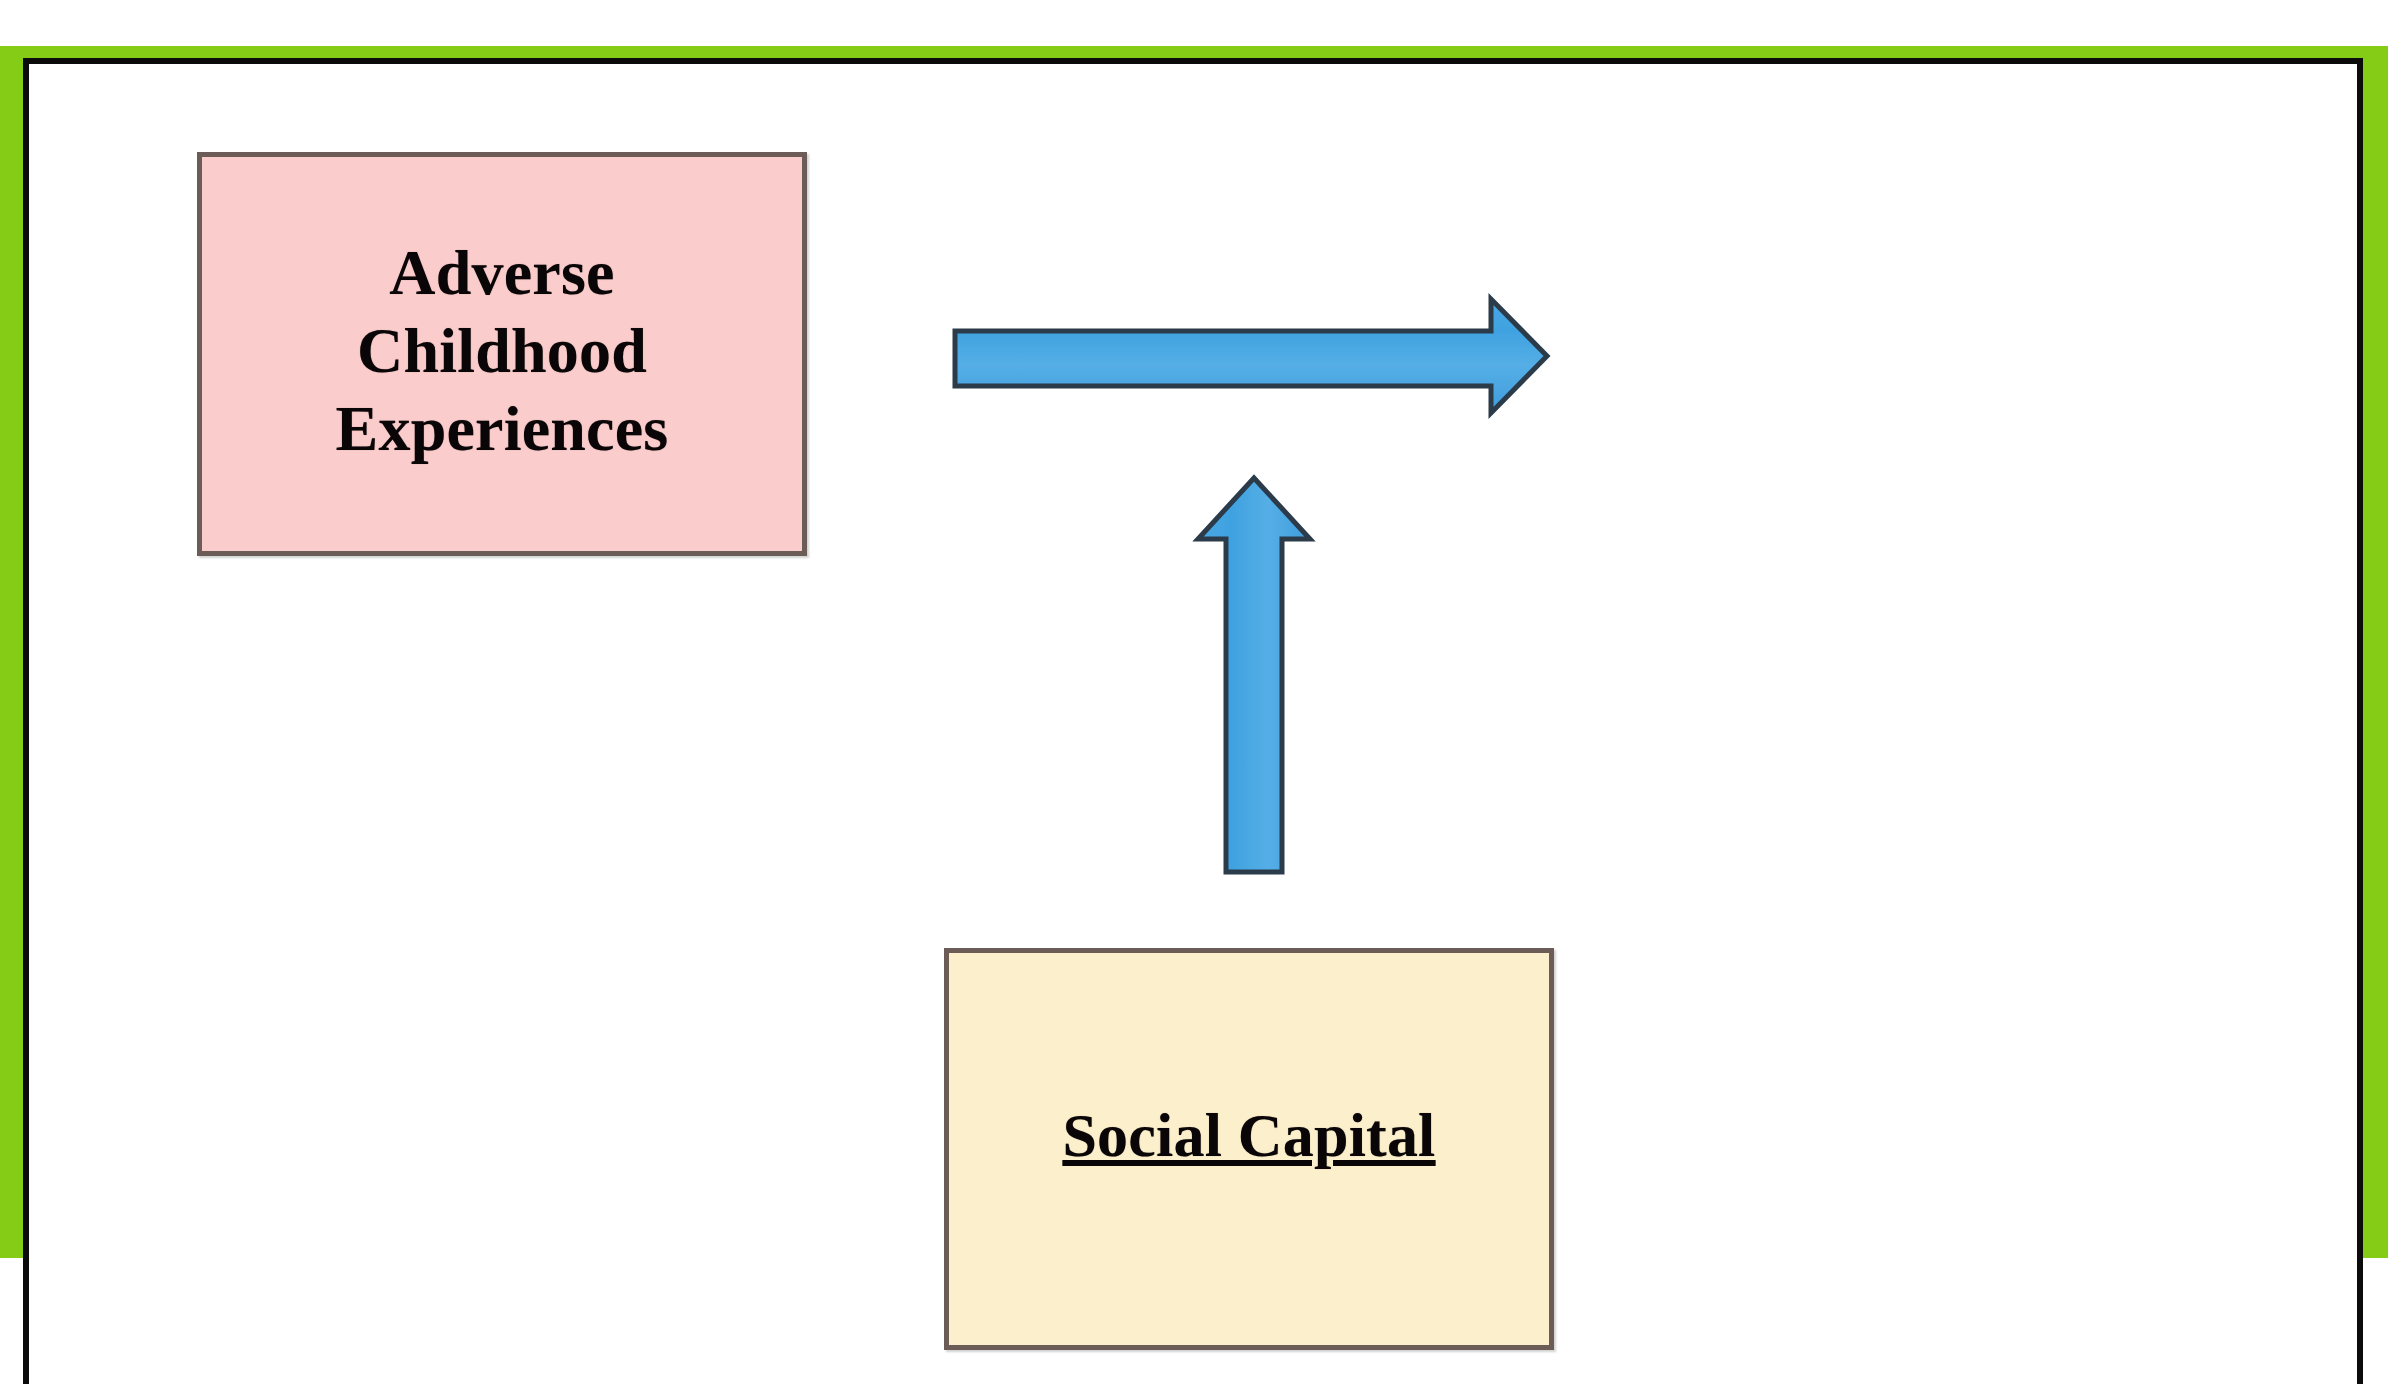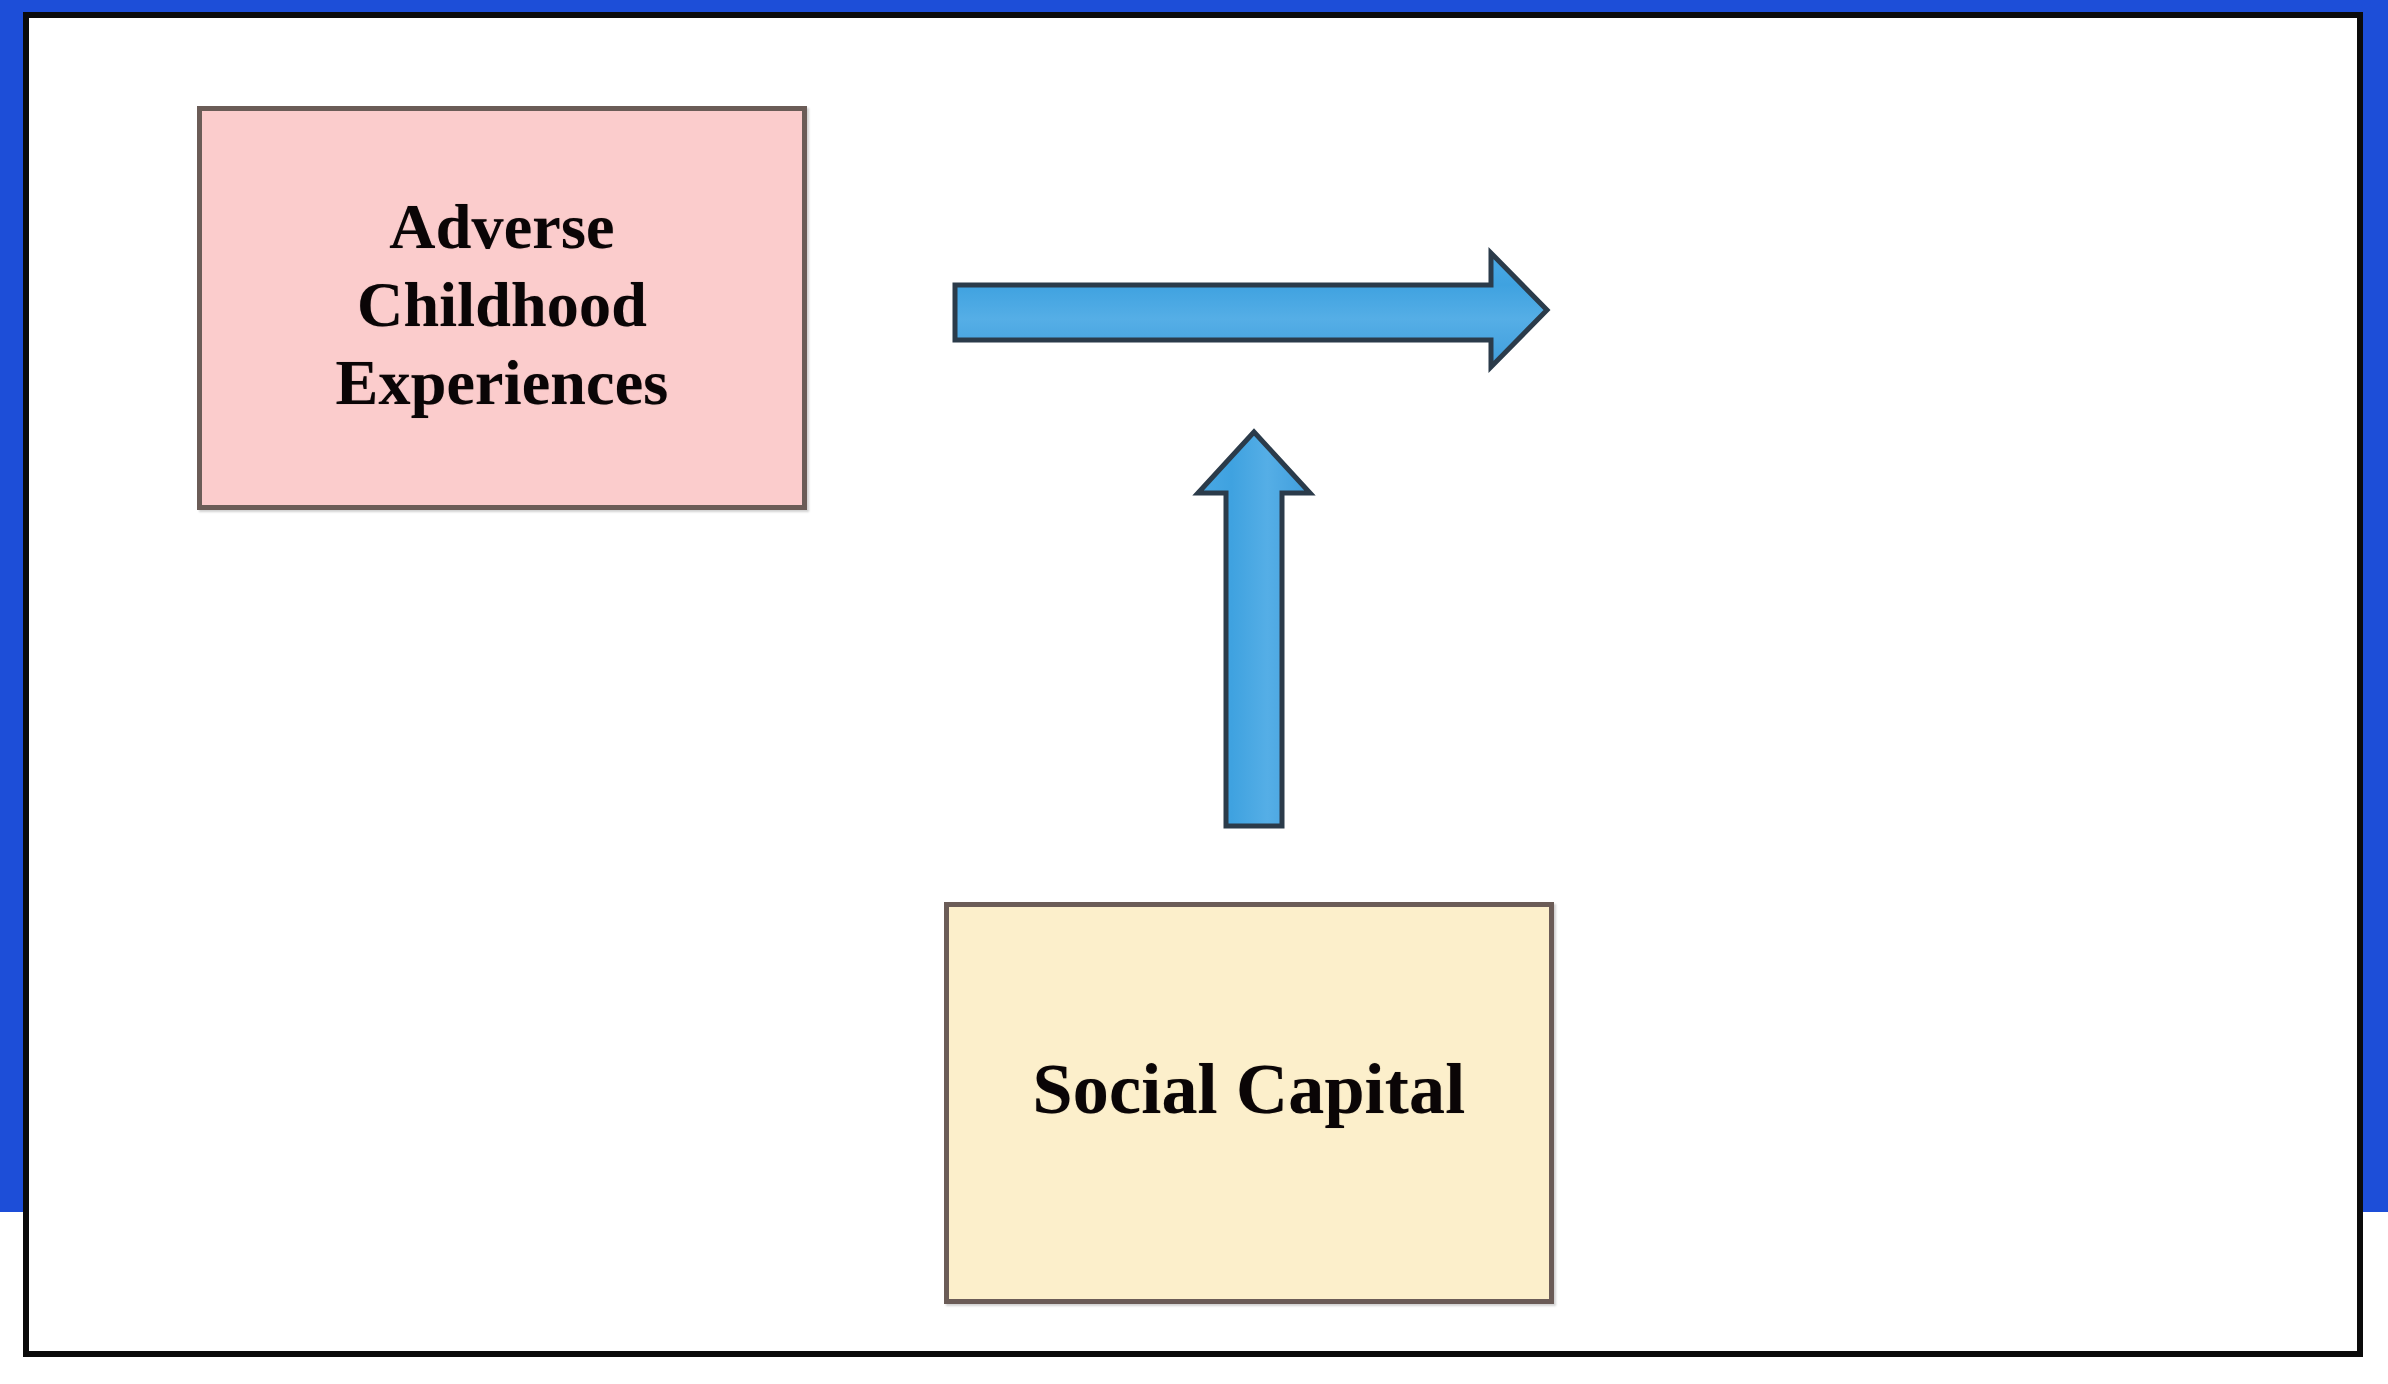"Adverse" #figure-canvas { background: #1d4ed8 -> #84cc16; margin-top: none -> 46px }
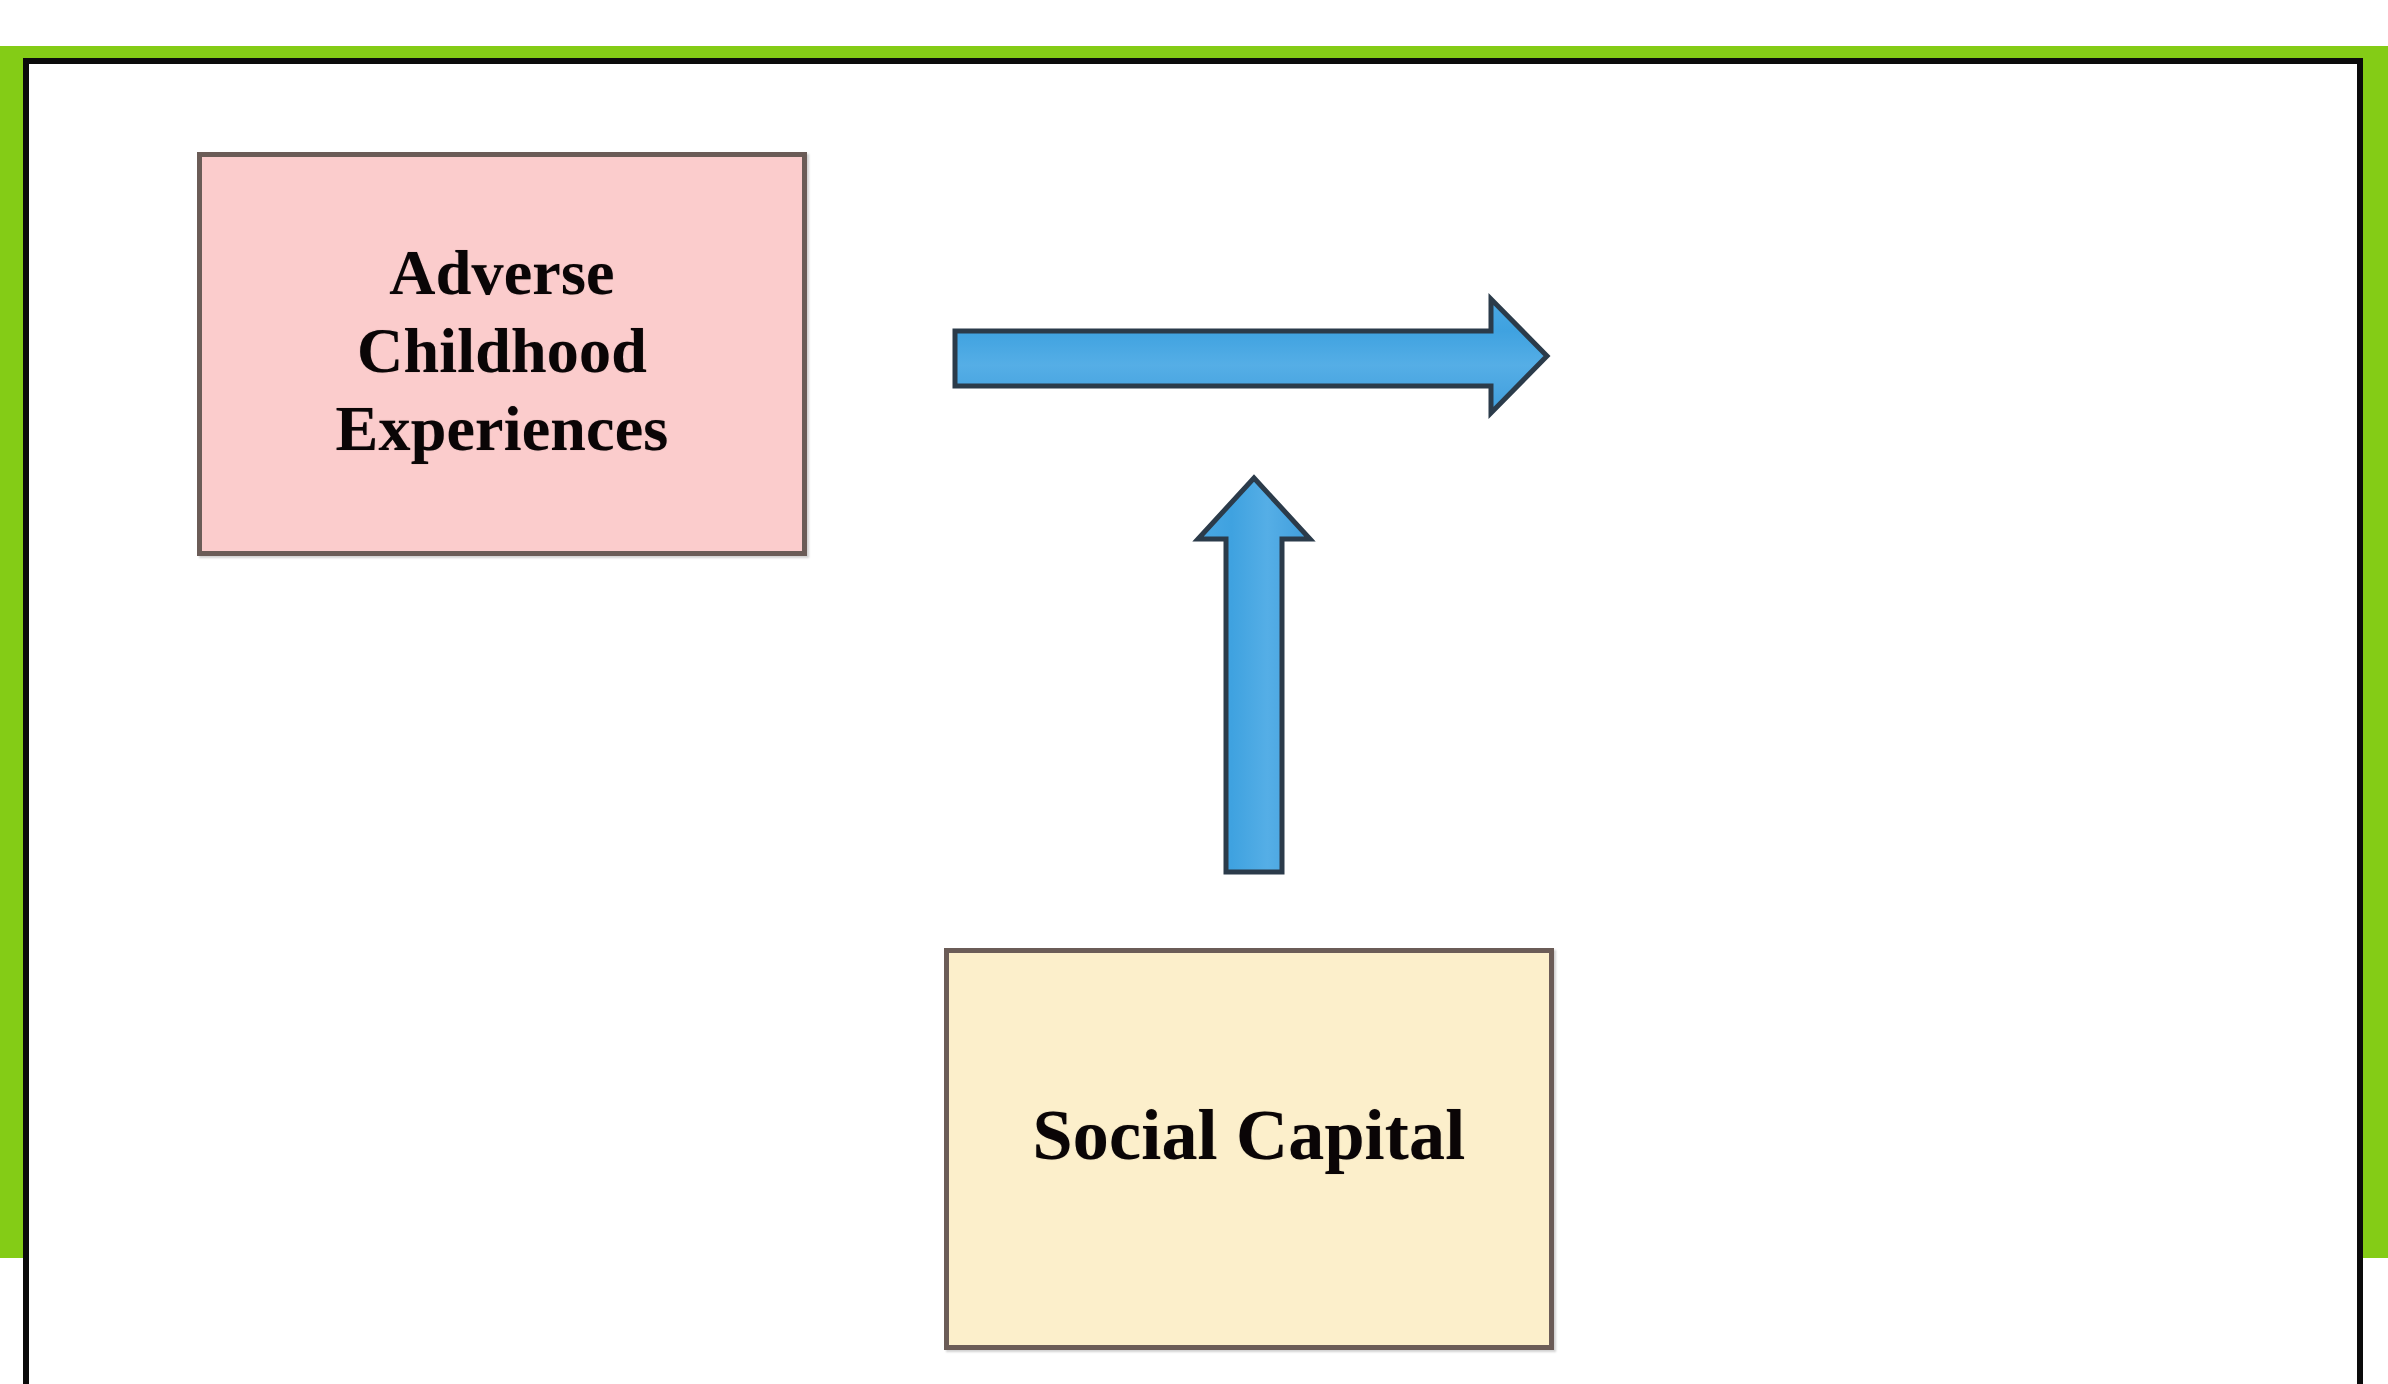"Social Capital" #box-social-capital .box-label { font-size: 72px -> 62px; text-decoration: none -> underline }
